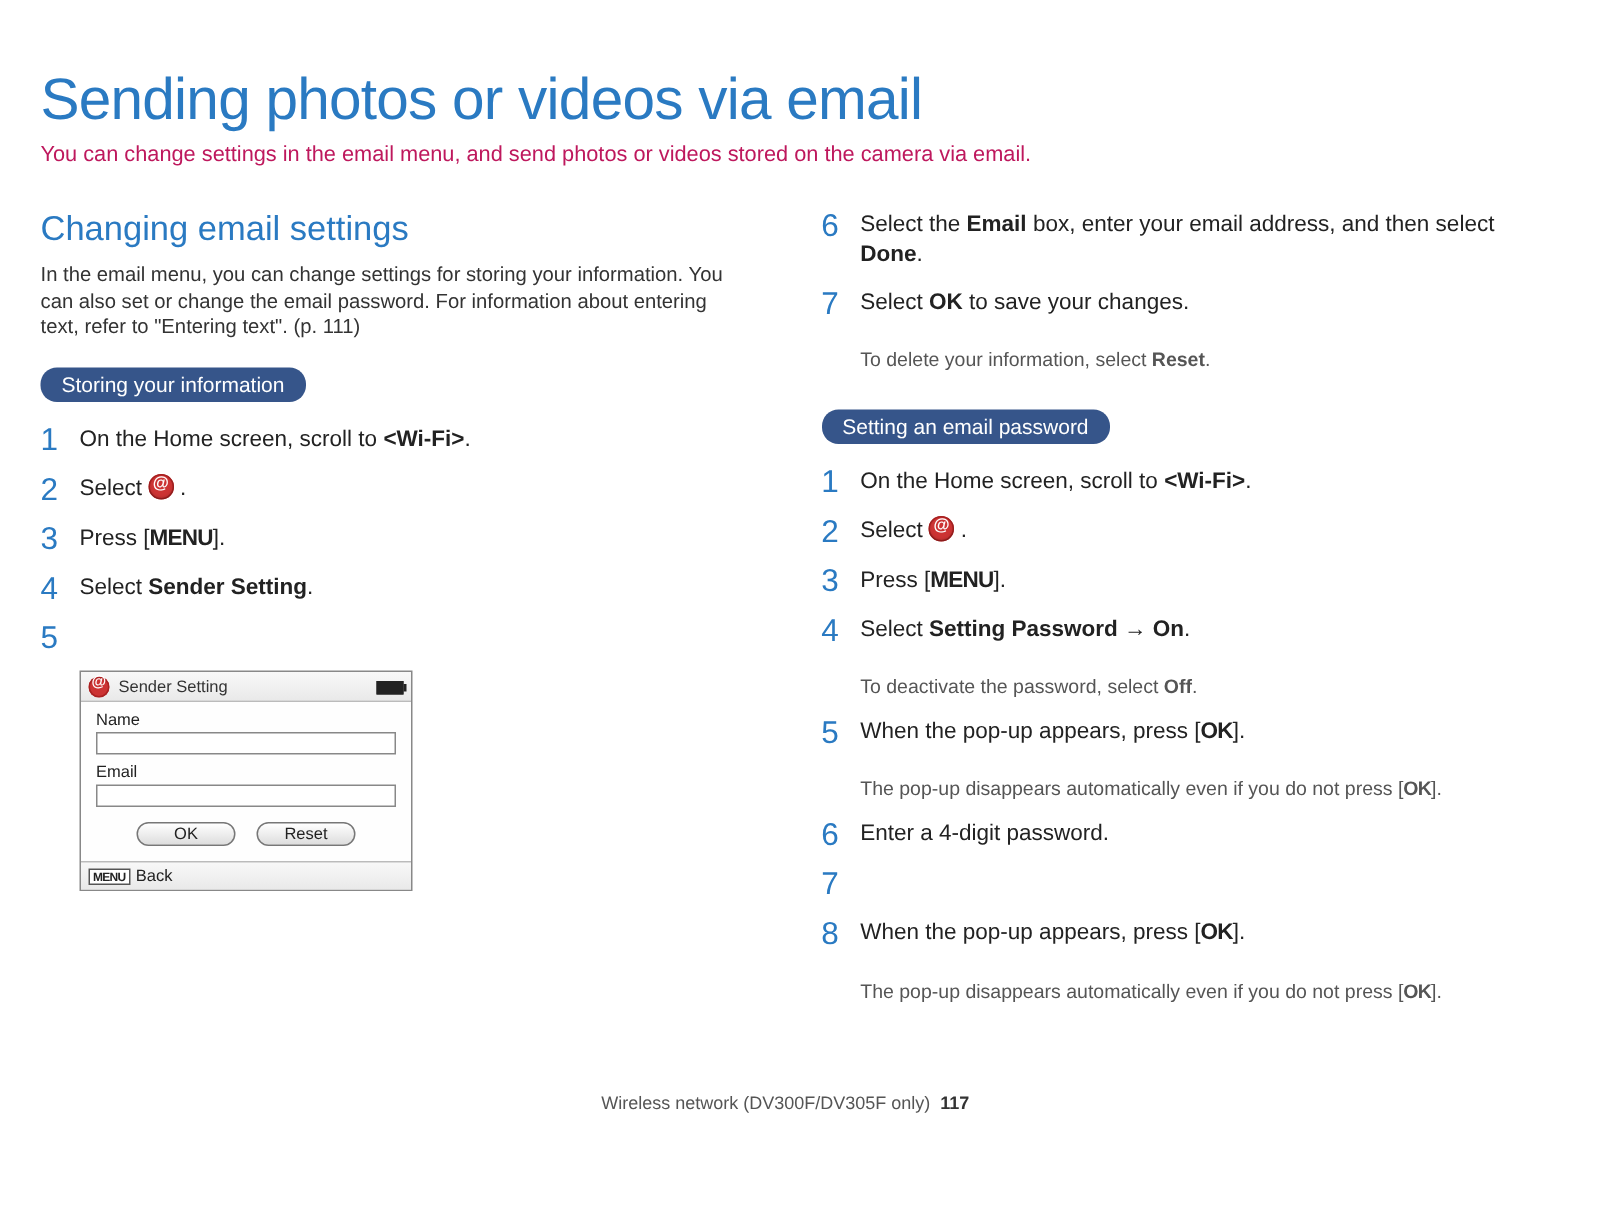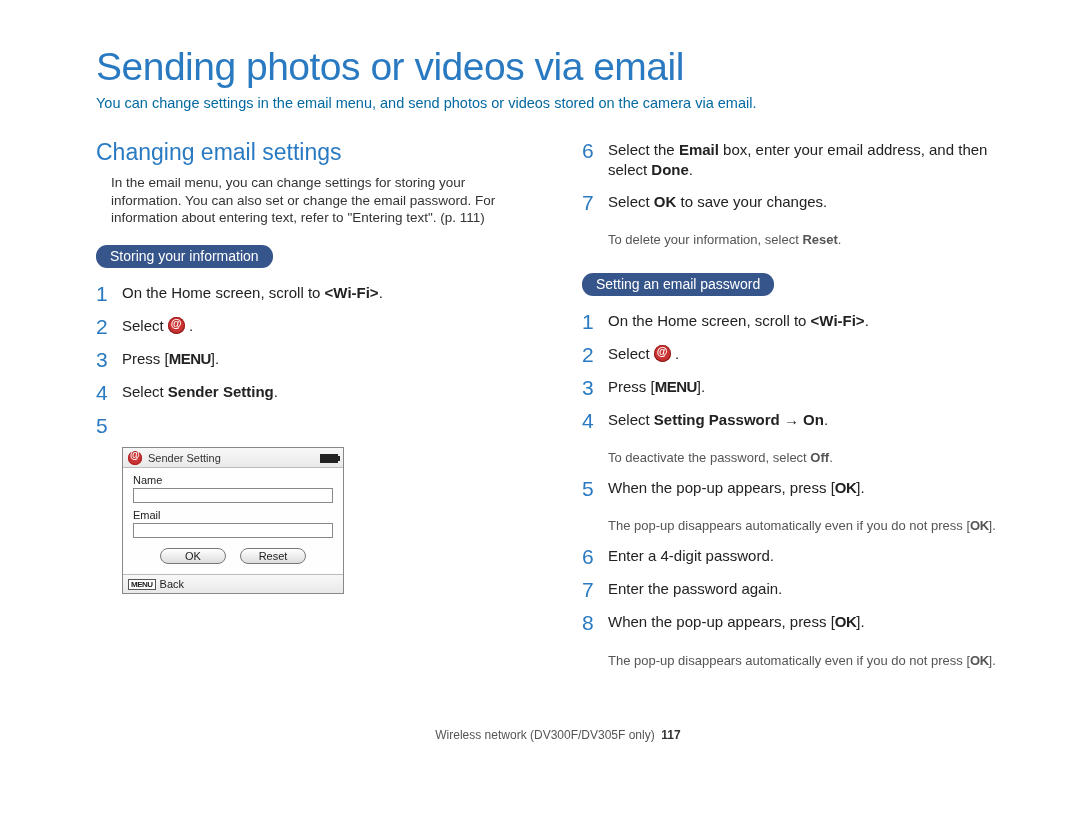"Sending photos or videos via" .page { padding: 45px 60px 20px 96px -> 45px 60px 20px 27px }
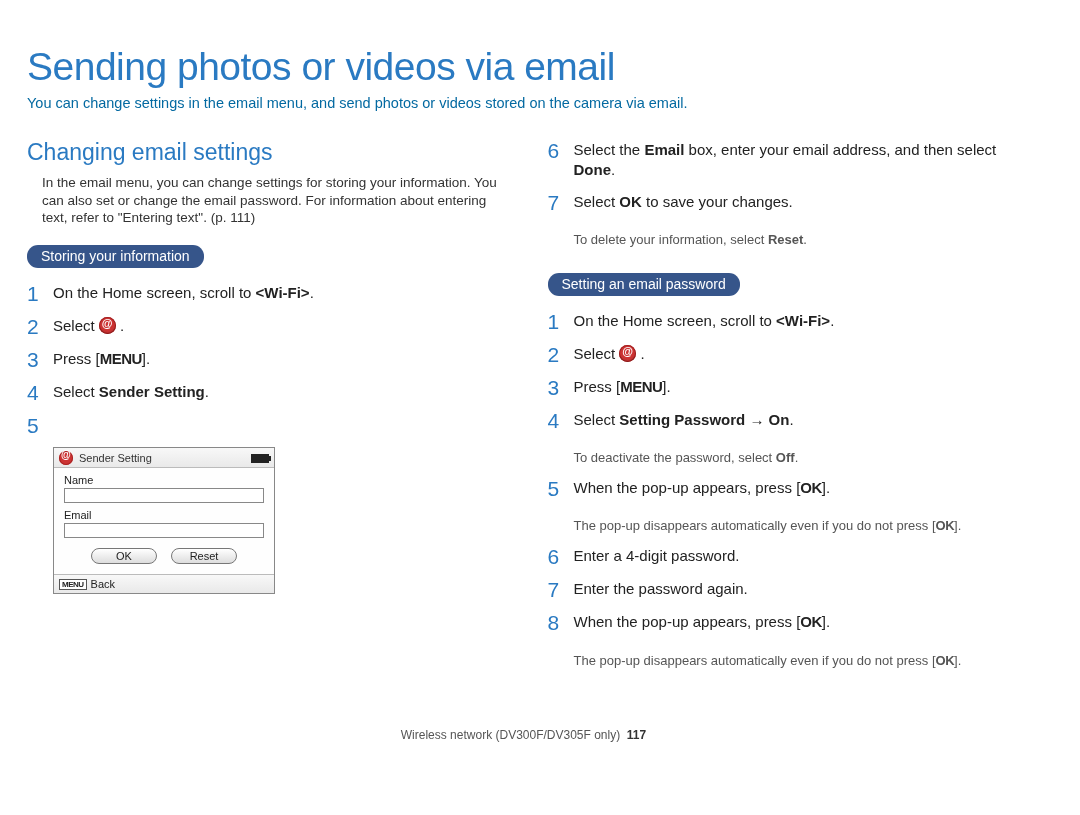"You can change settings in" .page-intro { color: #0369a1 -> #be185d }
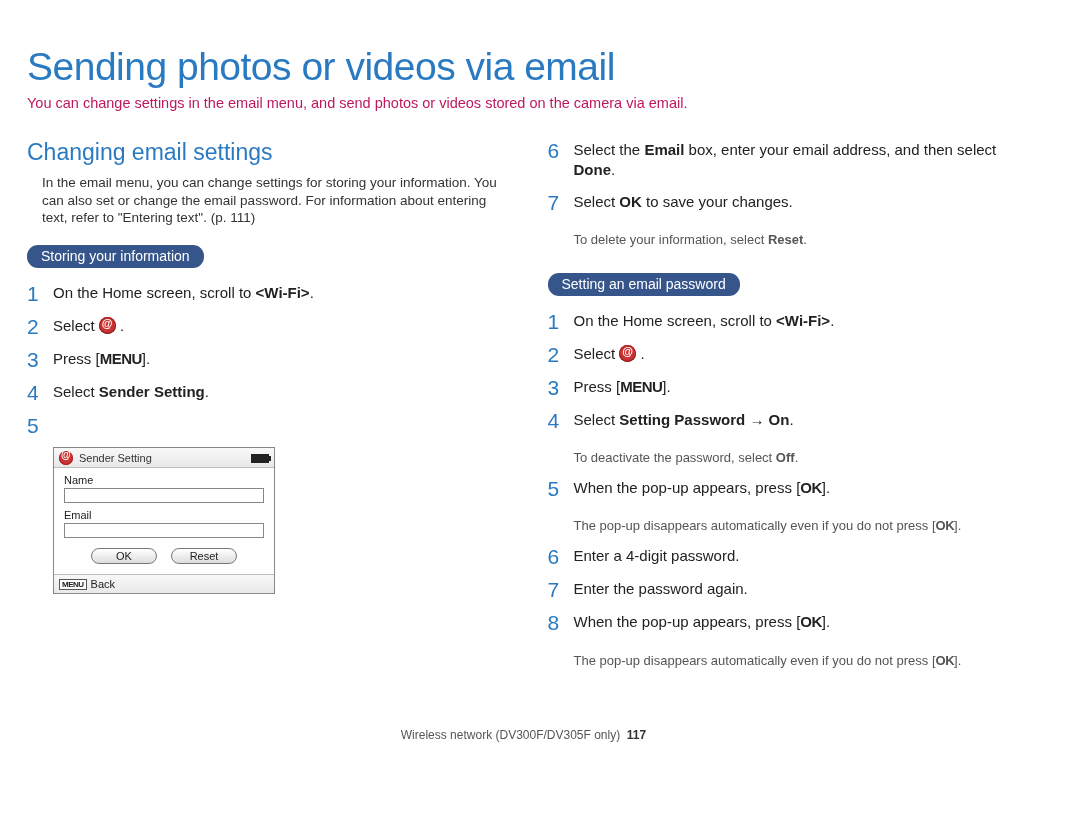"In the email menu, you" .section-desc { margin: 0 0 18px 15px -> 0 0 18px 0 }
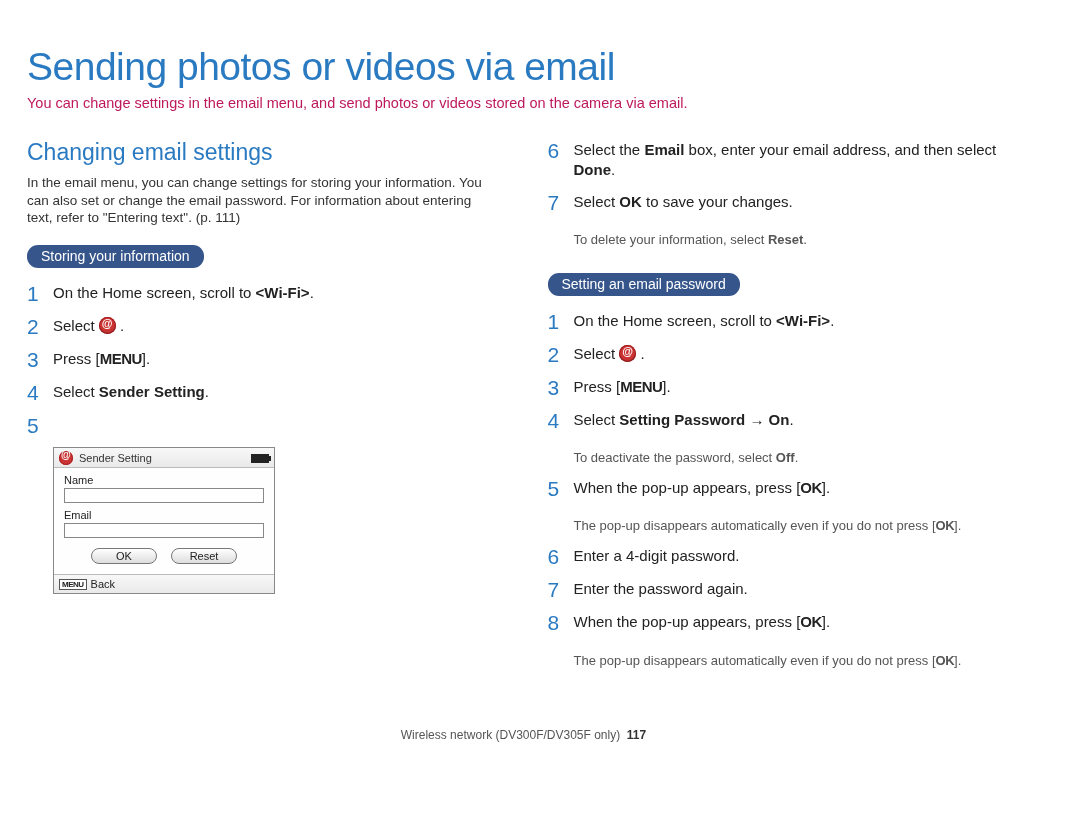"Enter the password again." span.body { html: <span>Enter the password again.</span> -> none }
